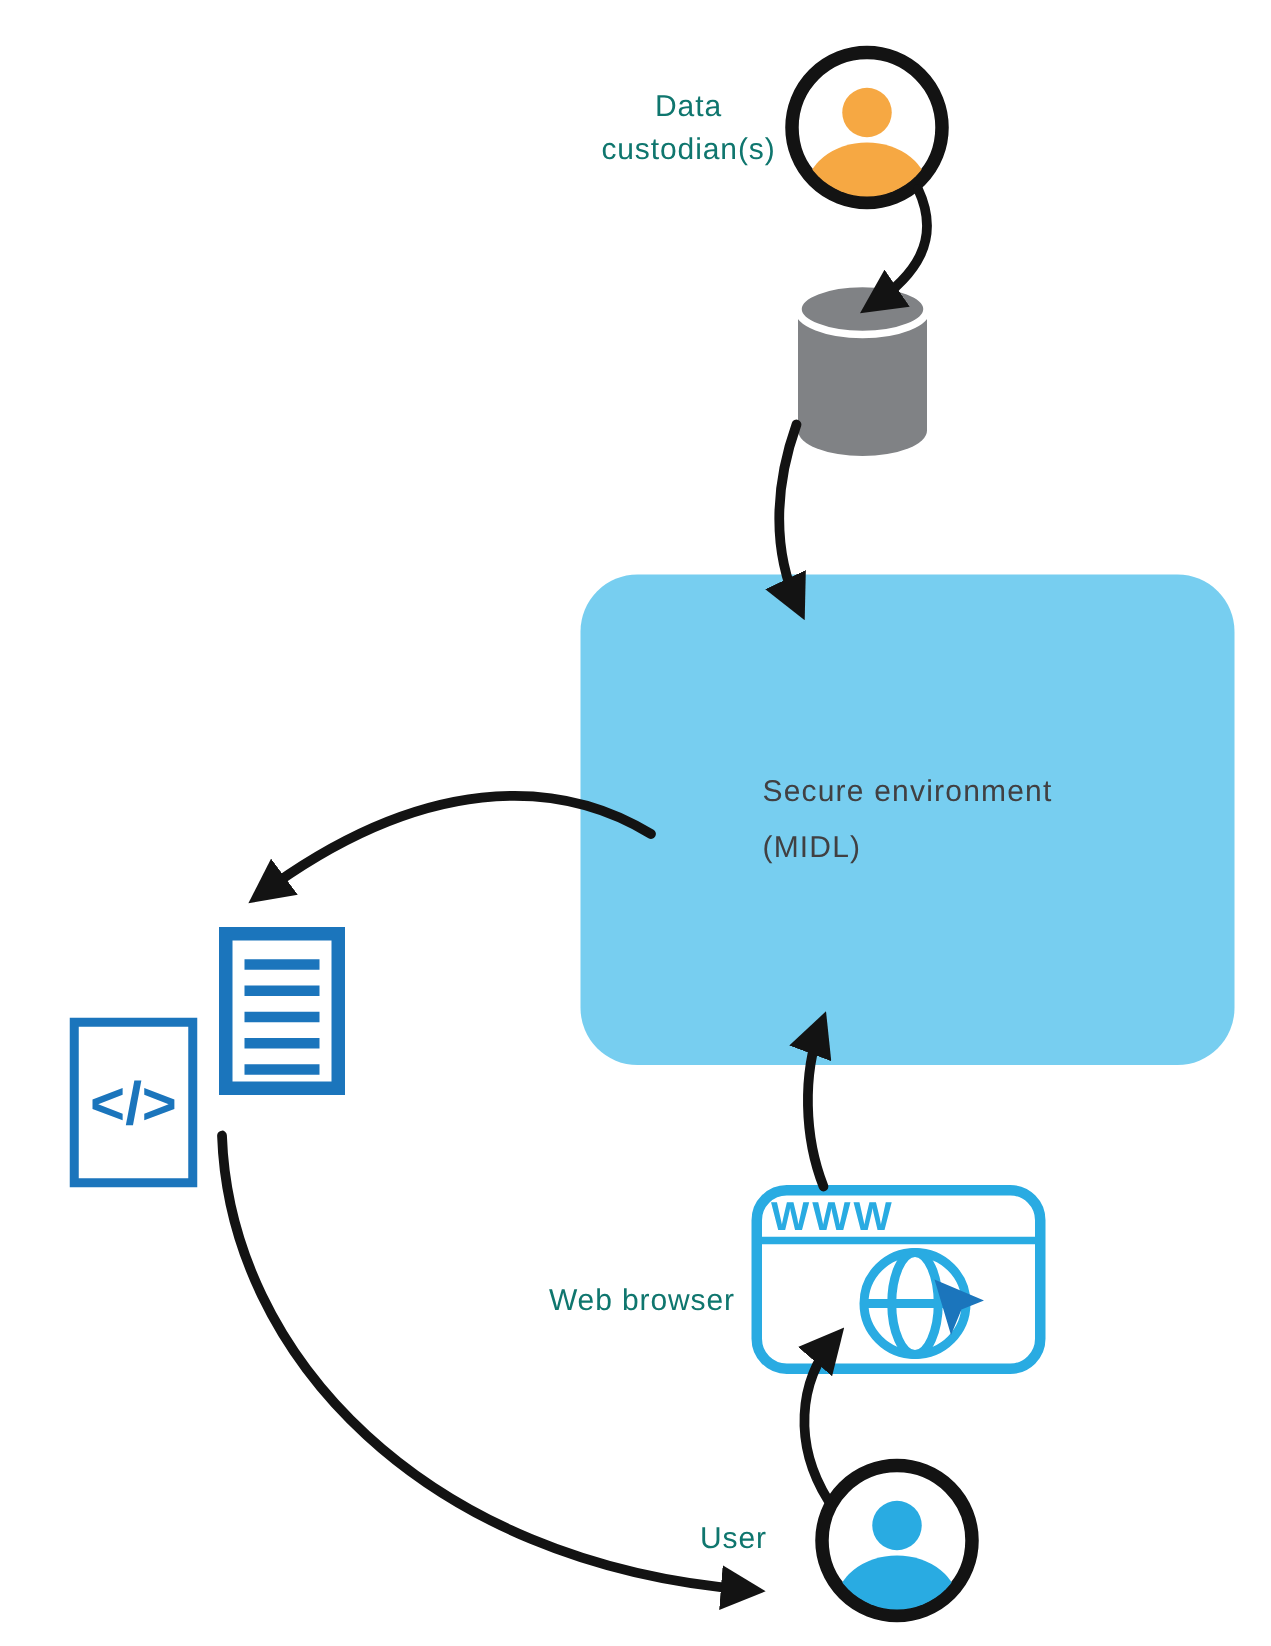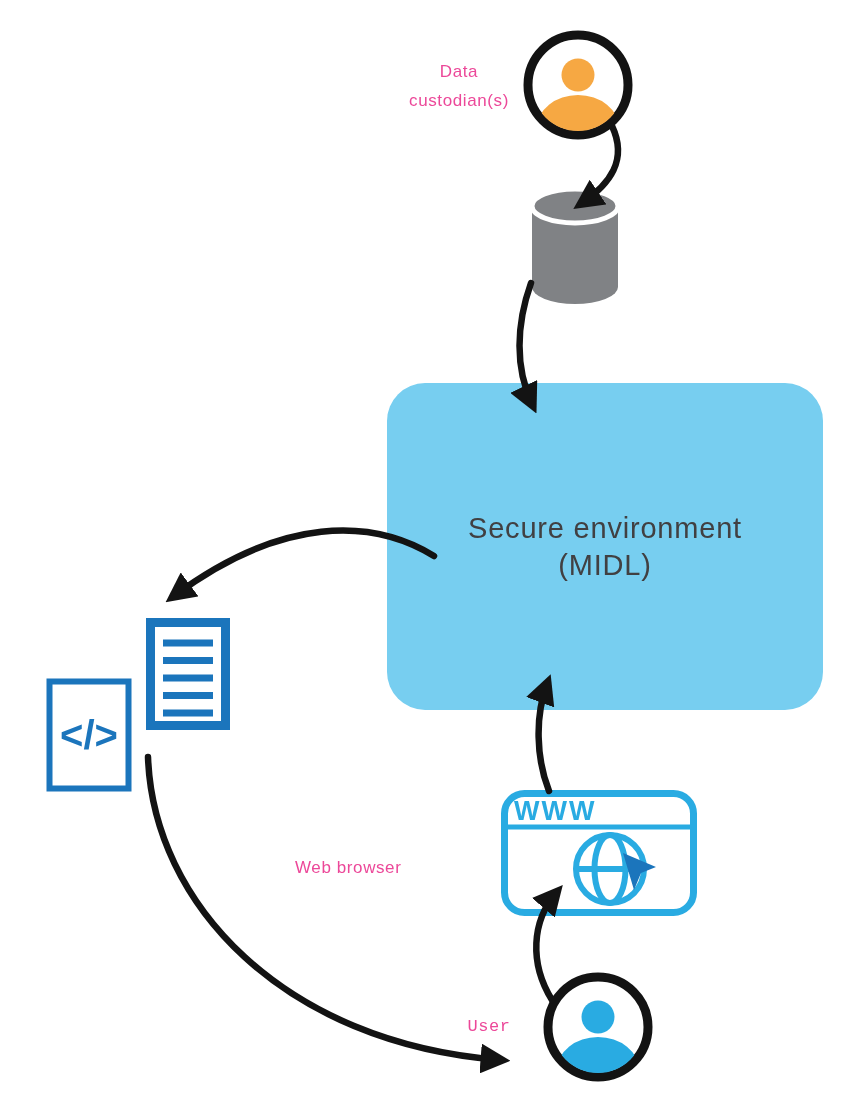"Data" .lbl { color: #ec4899 -> #0f766e; font-size: 17px -> 20px }
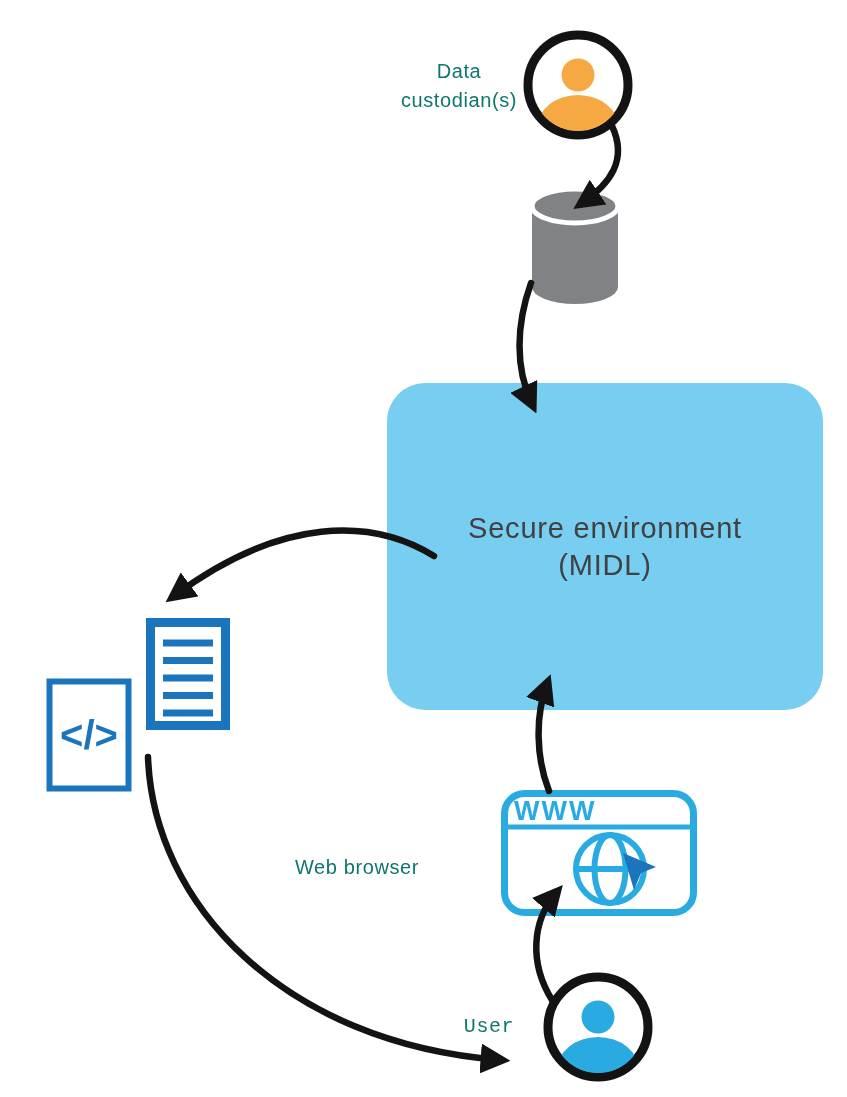"Secure environment" .secure-box .lbl-inner { font-size: 29px -> 20px; text-align: center -> none }
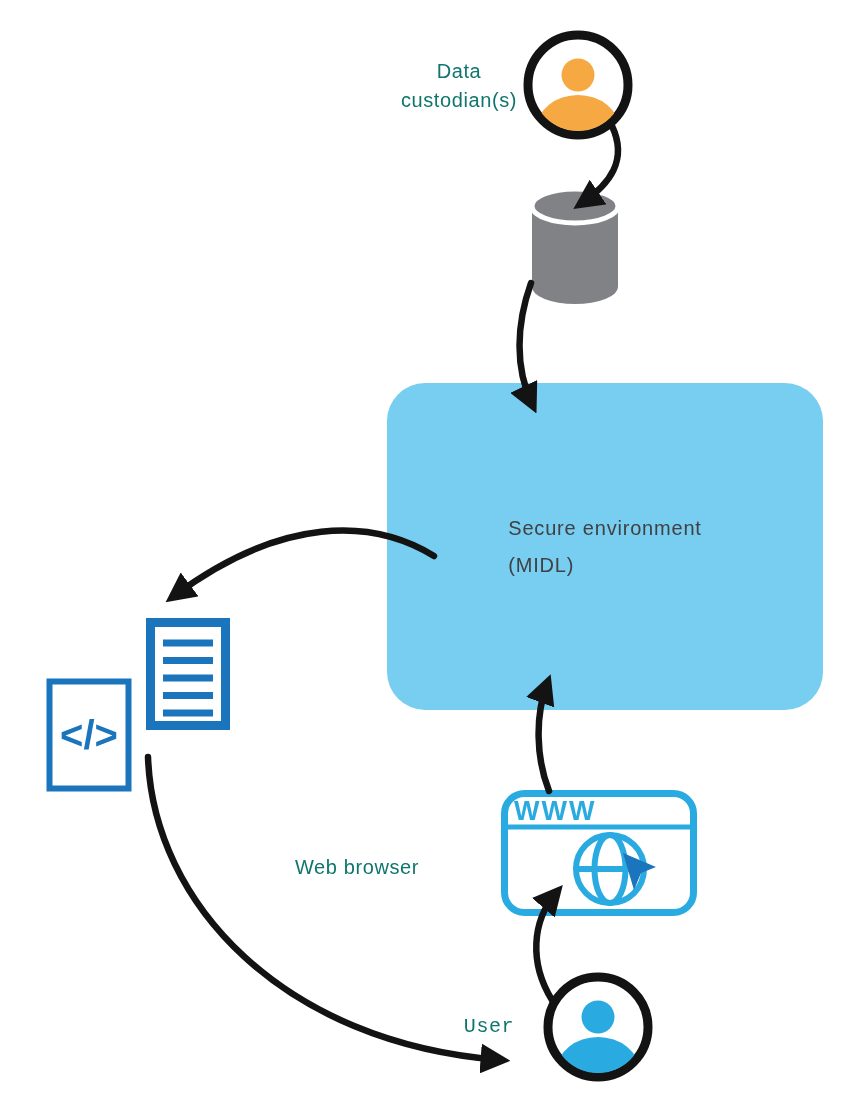"Web browser" .lbl-right { text-align: left -> right }
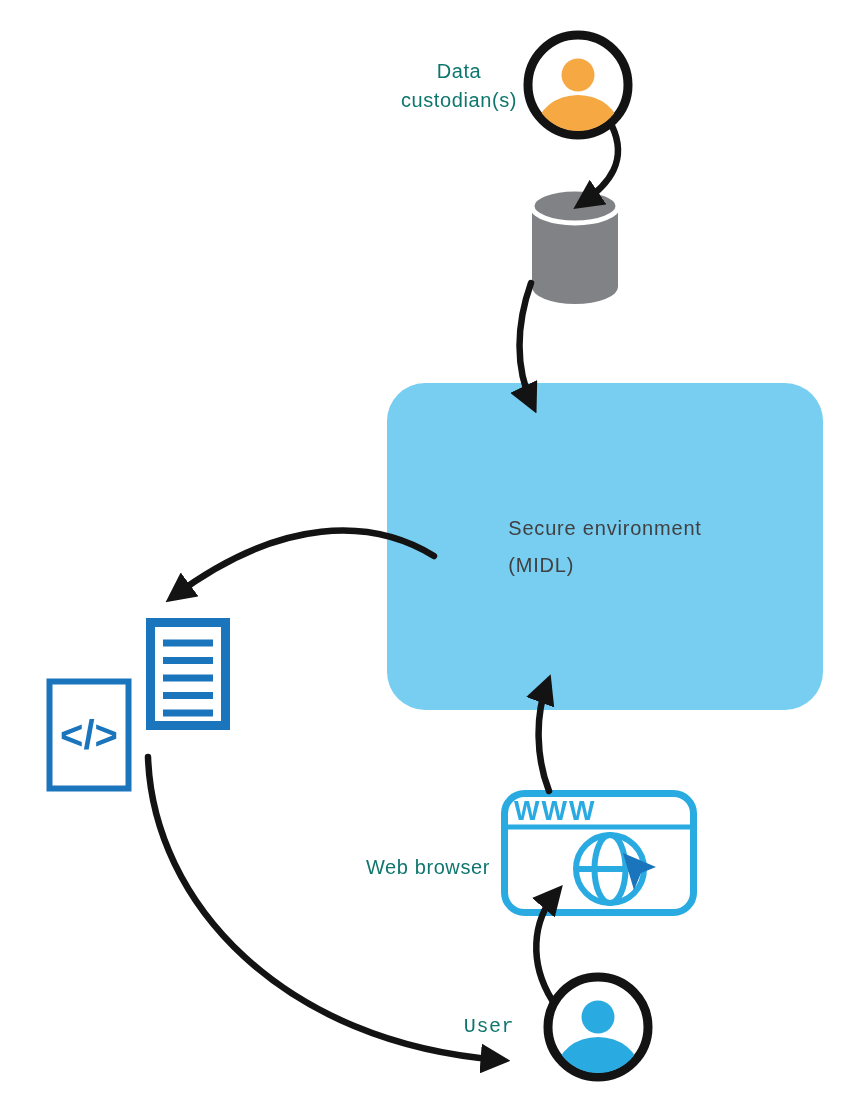"User" div.lbl { font-family: Liberation Mono, monospace -> none }
